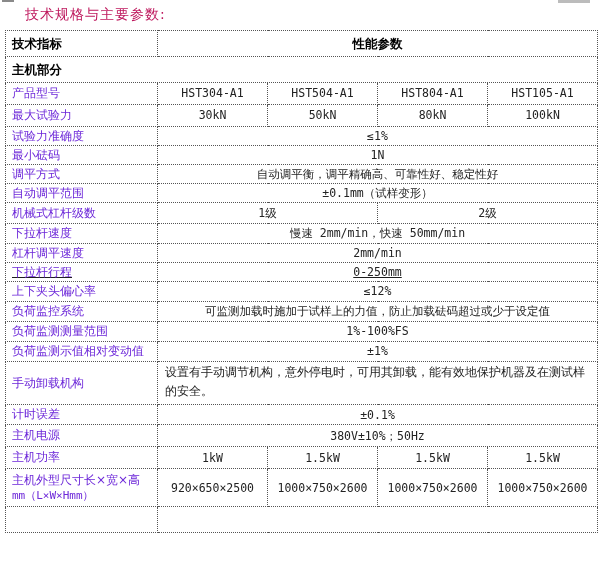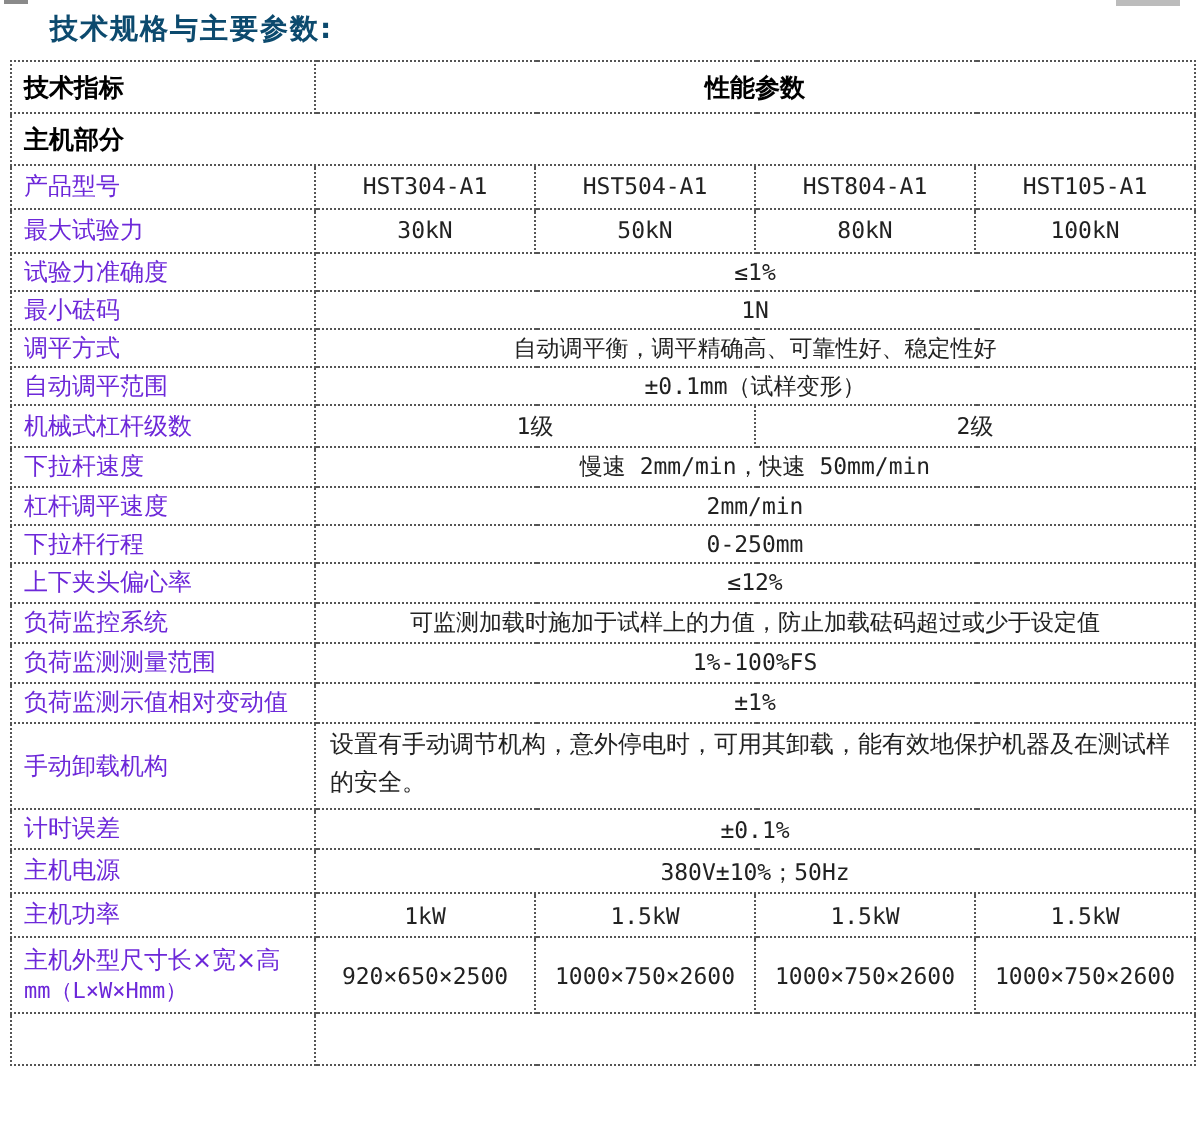"技术规格与主要参数:" .page-title { color: #0c4a6e -> #be185d; font-weight: bold -> normal }
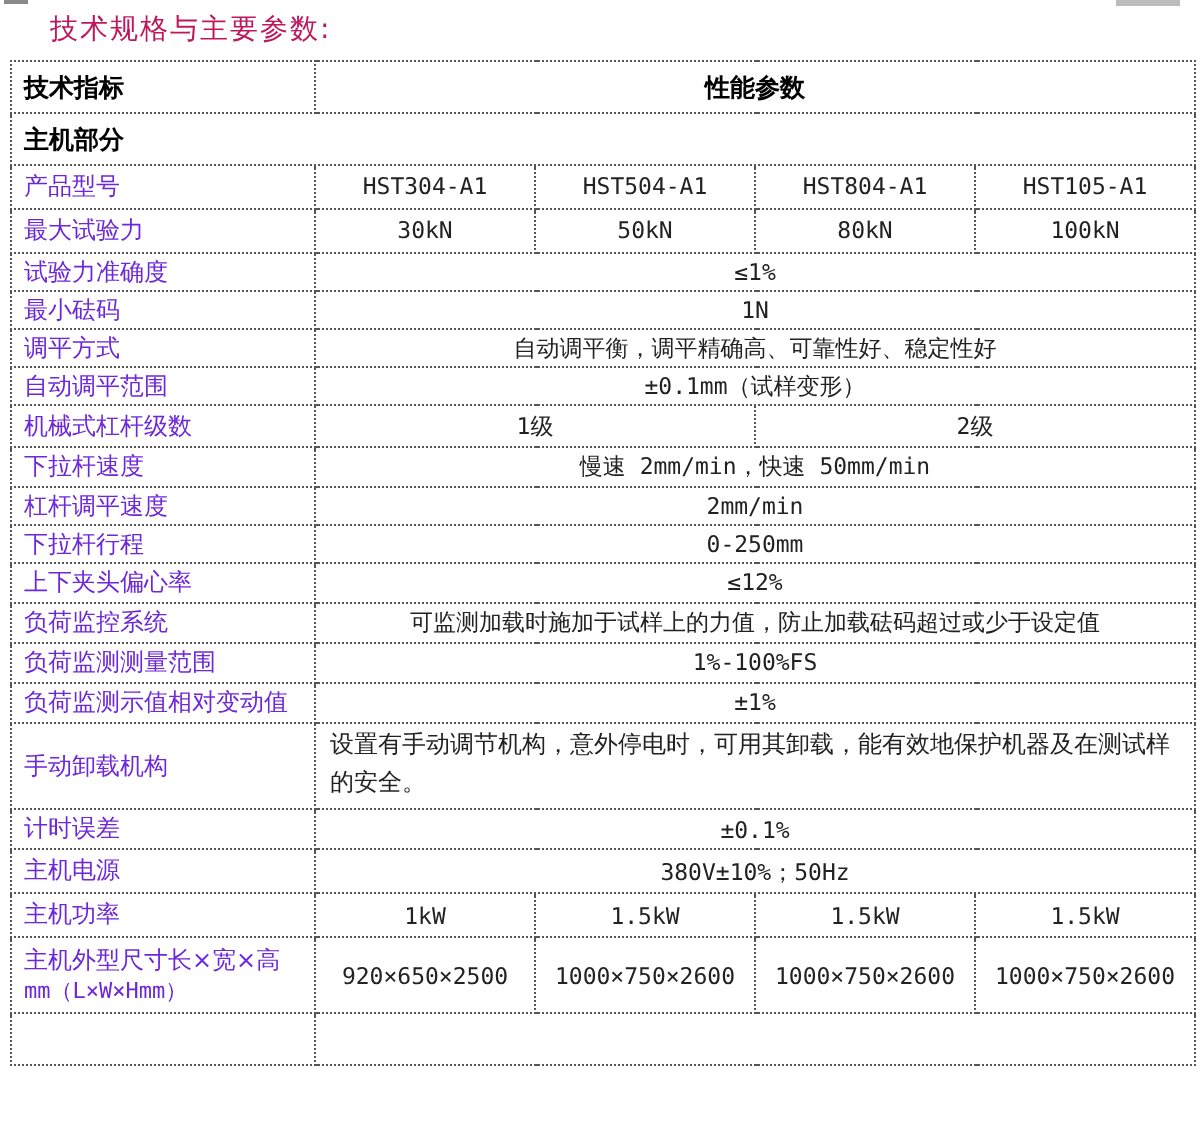"下拉杆行程" tr { text-decoration: none -> underline }
